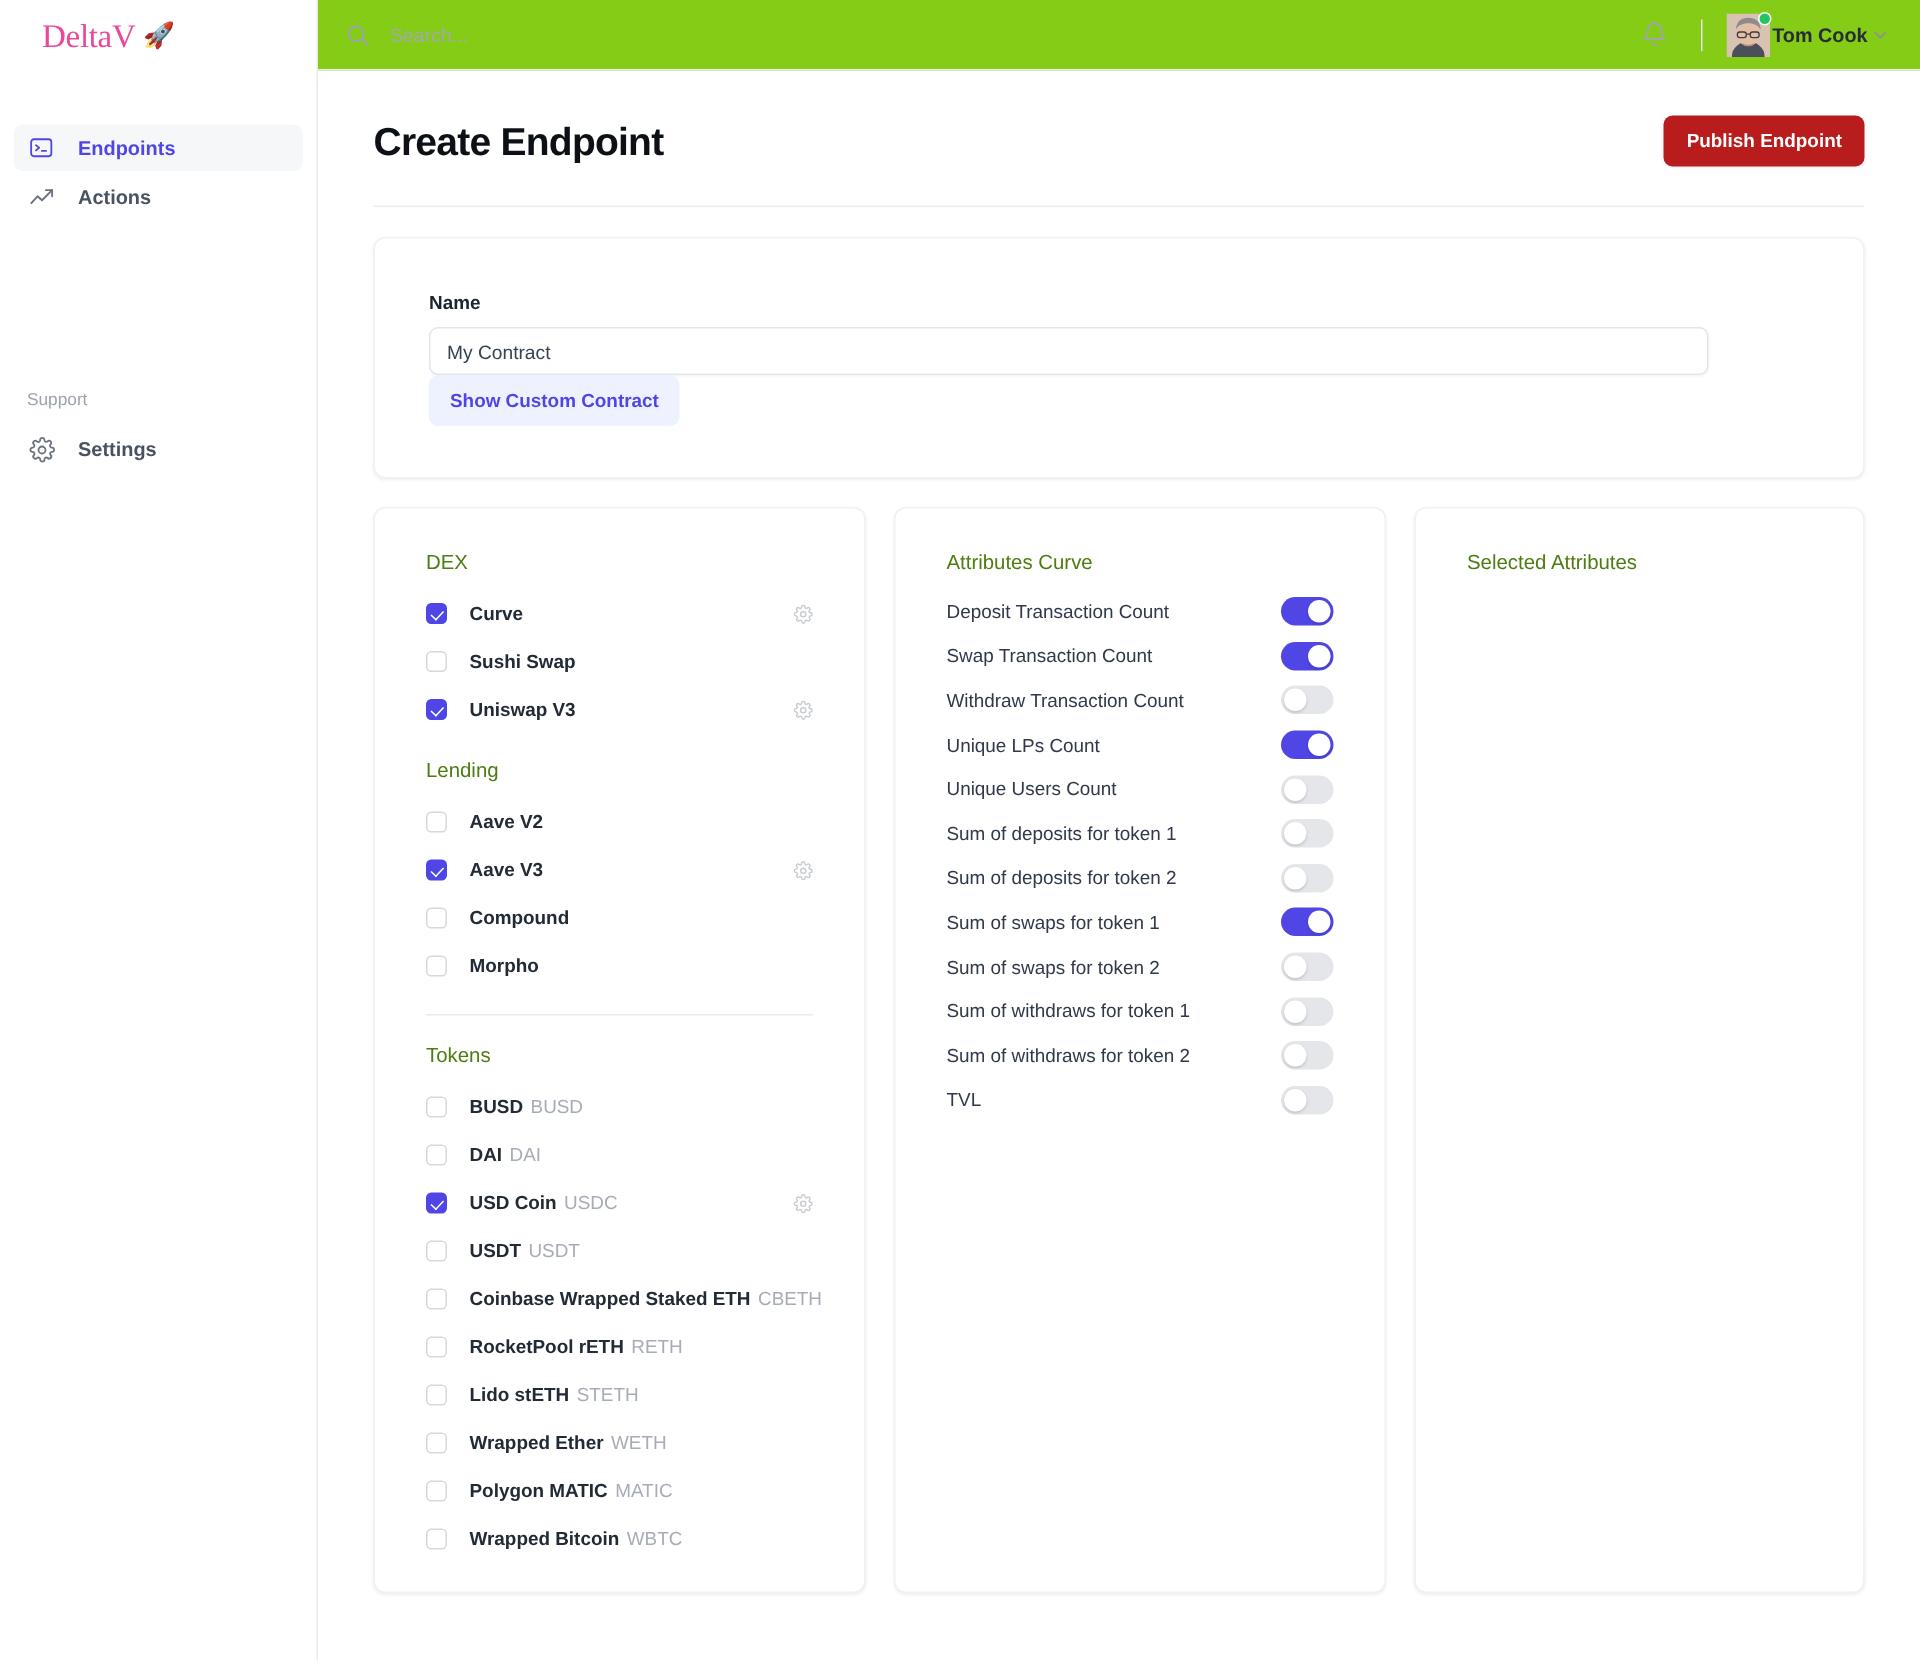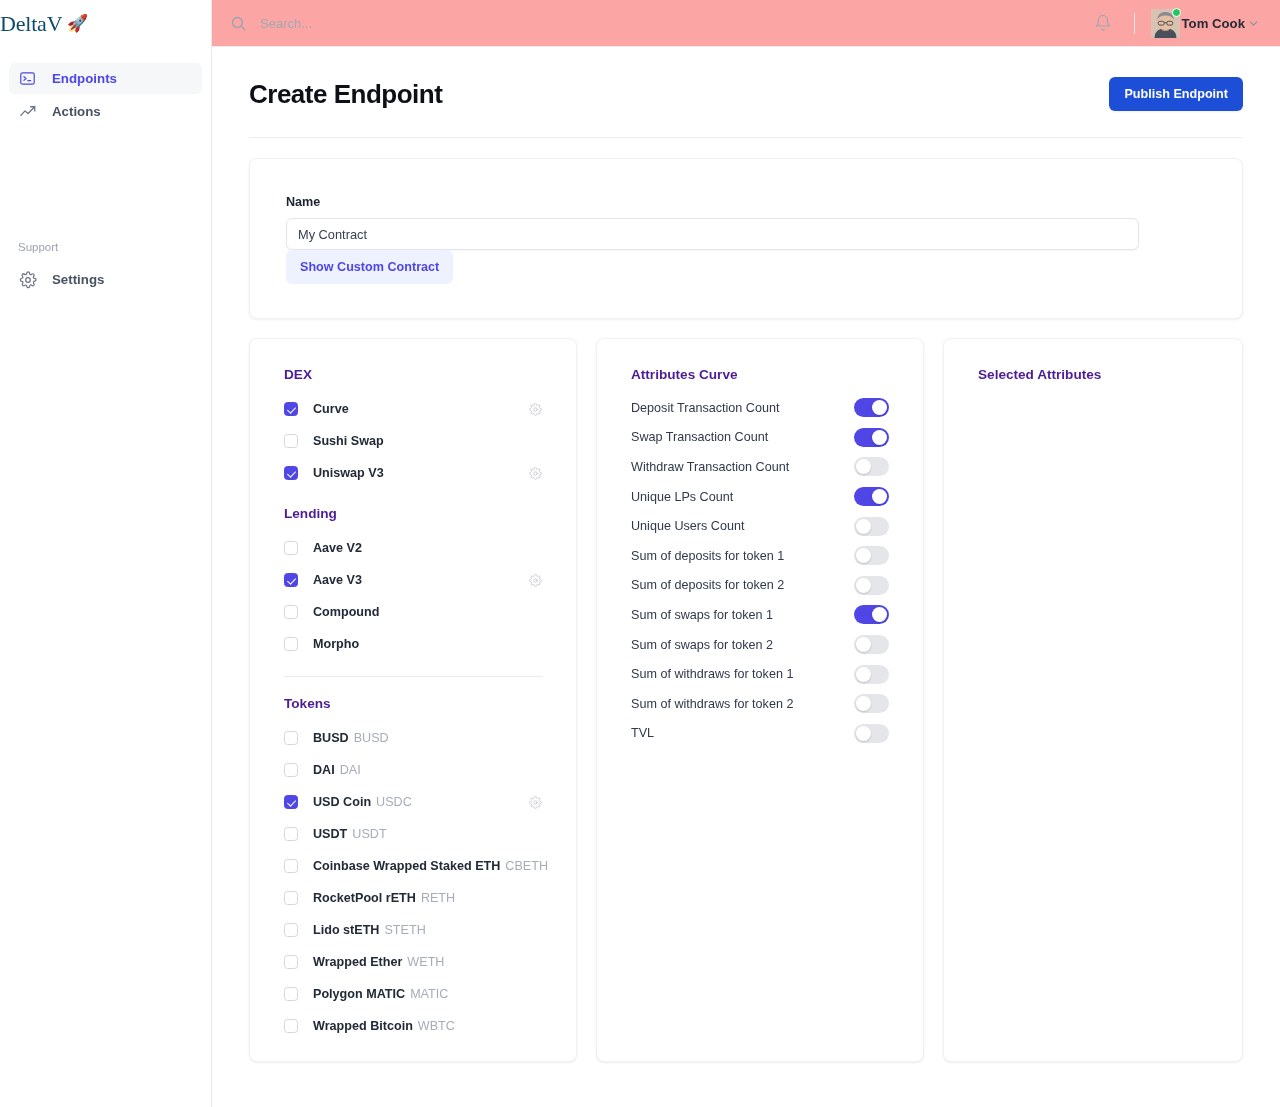"DeltaV" .logo { color: #0c4a6e -> #ec4899; padding-left: 0 -> 28px }
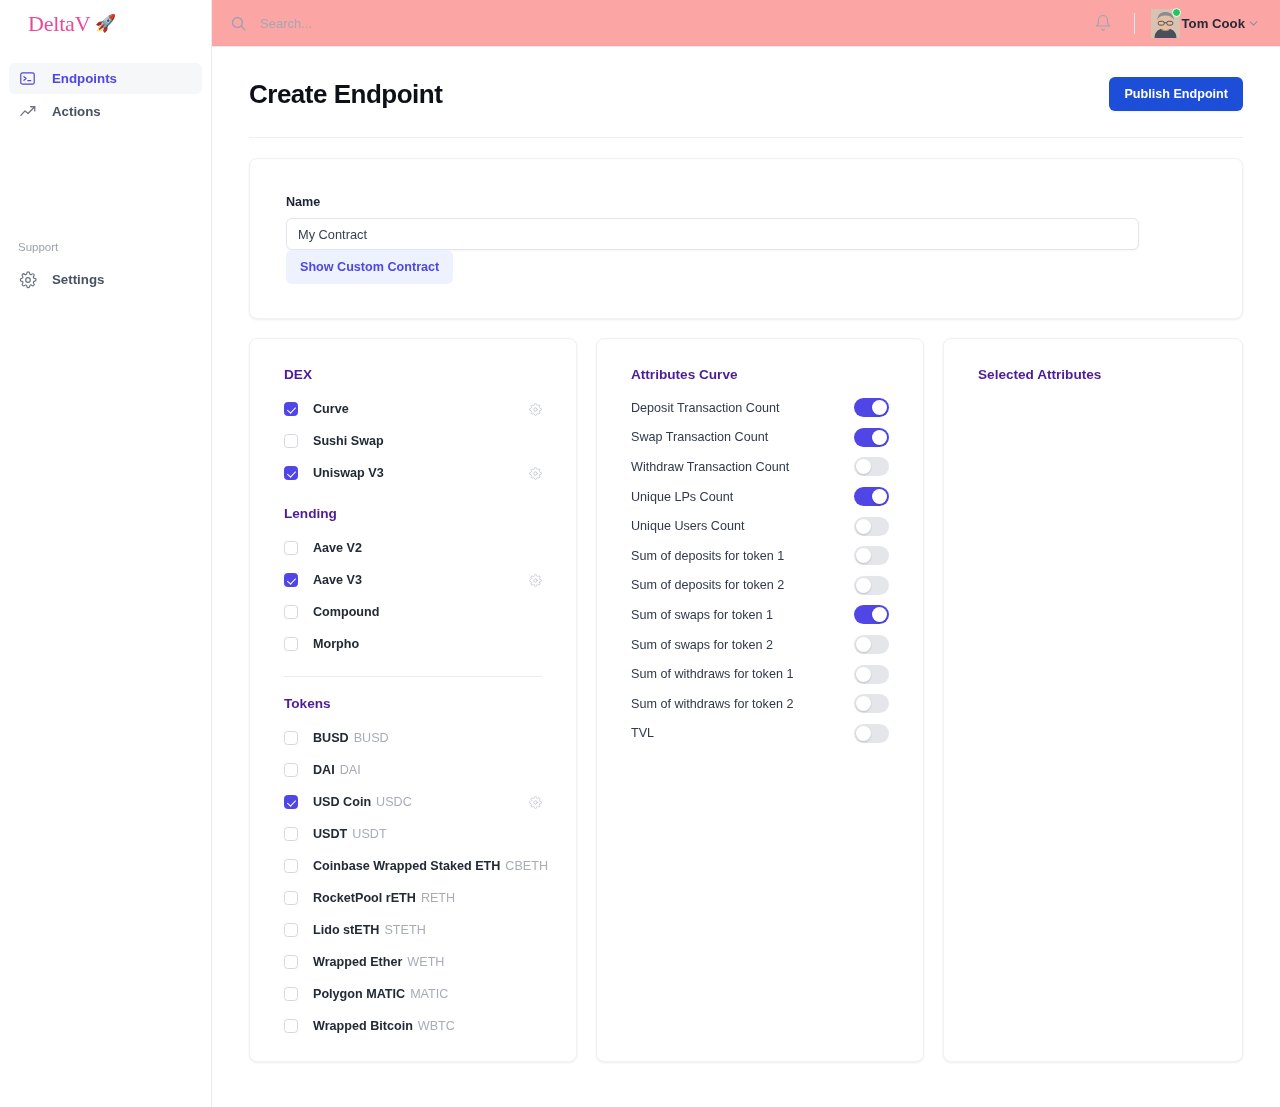"Search..." .topbar { background: #fca5a5 -> #84cc16 }
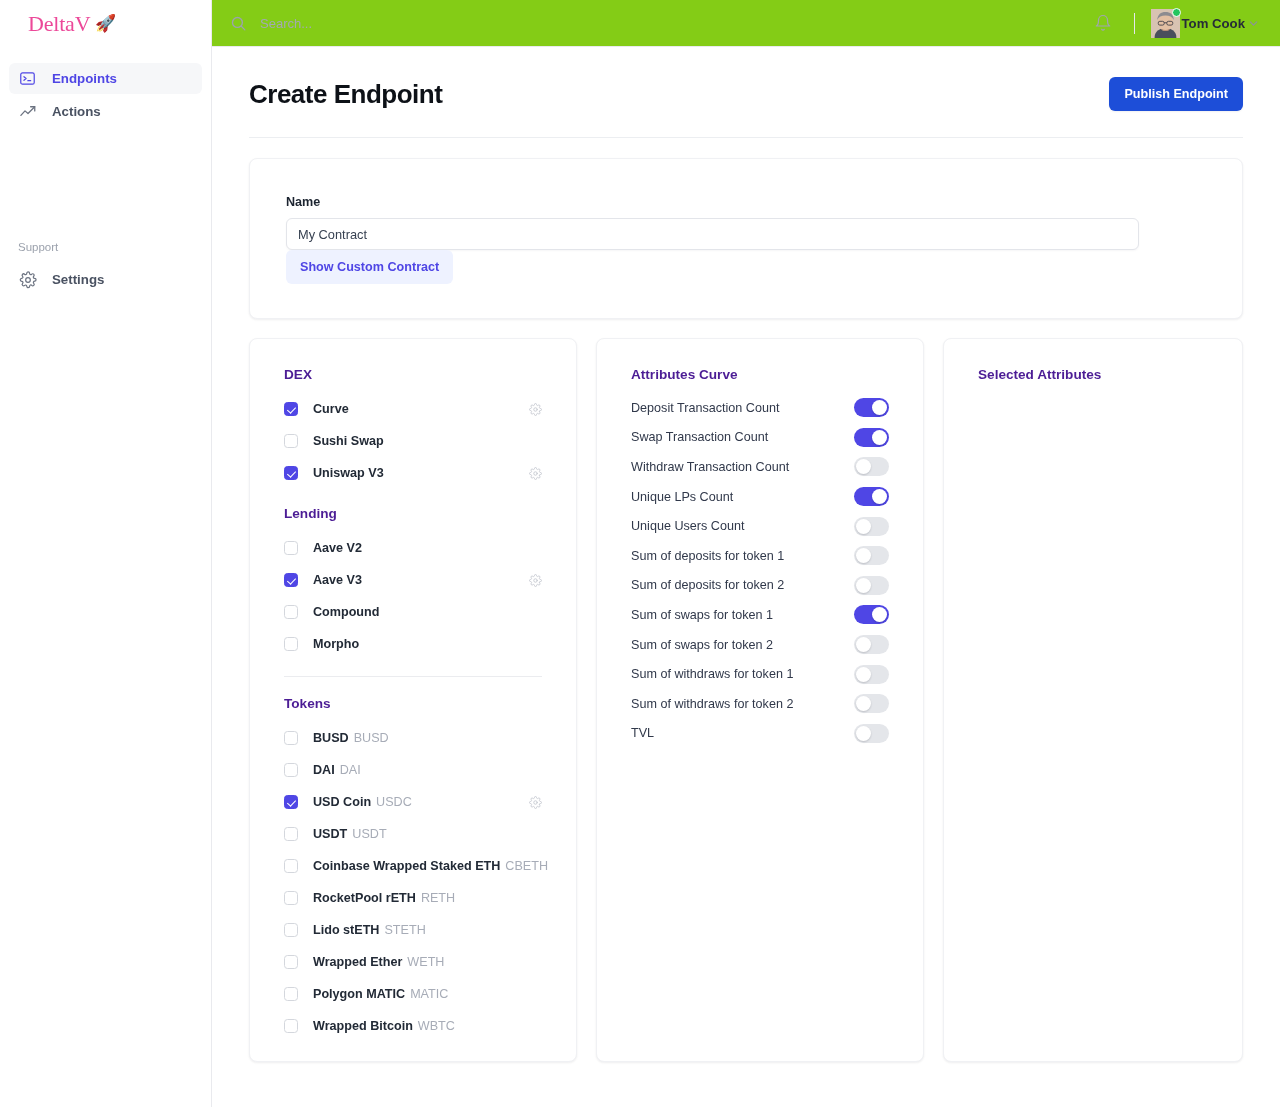"Endpoints" .nav { margin-top: 16px -> 36px }
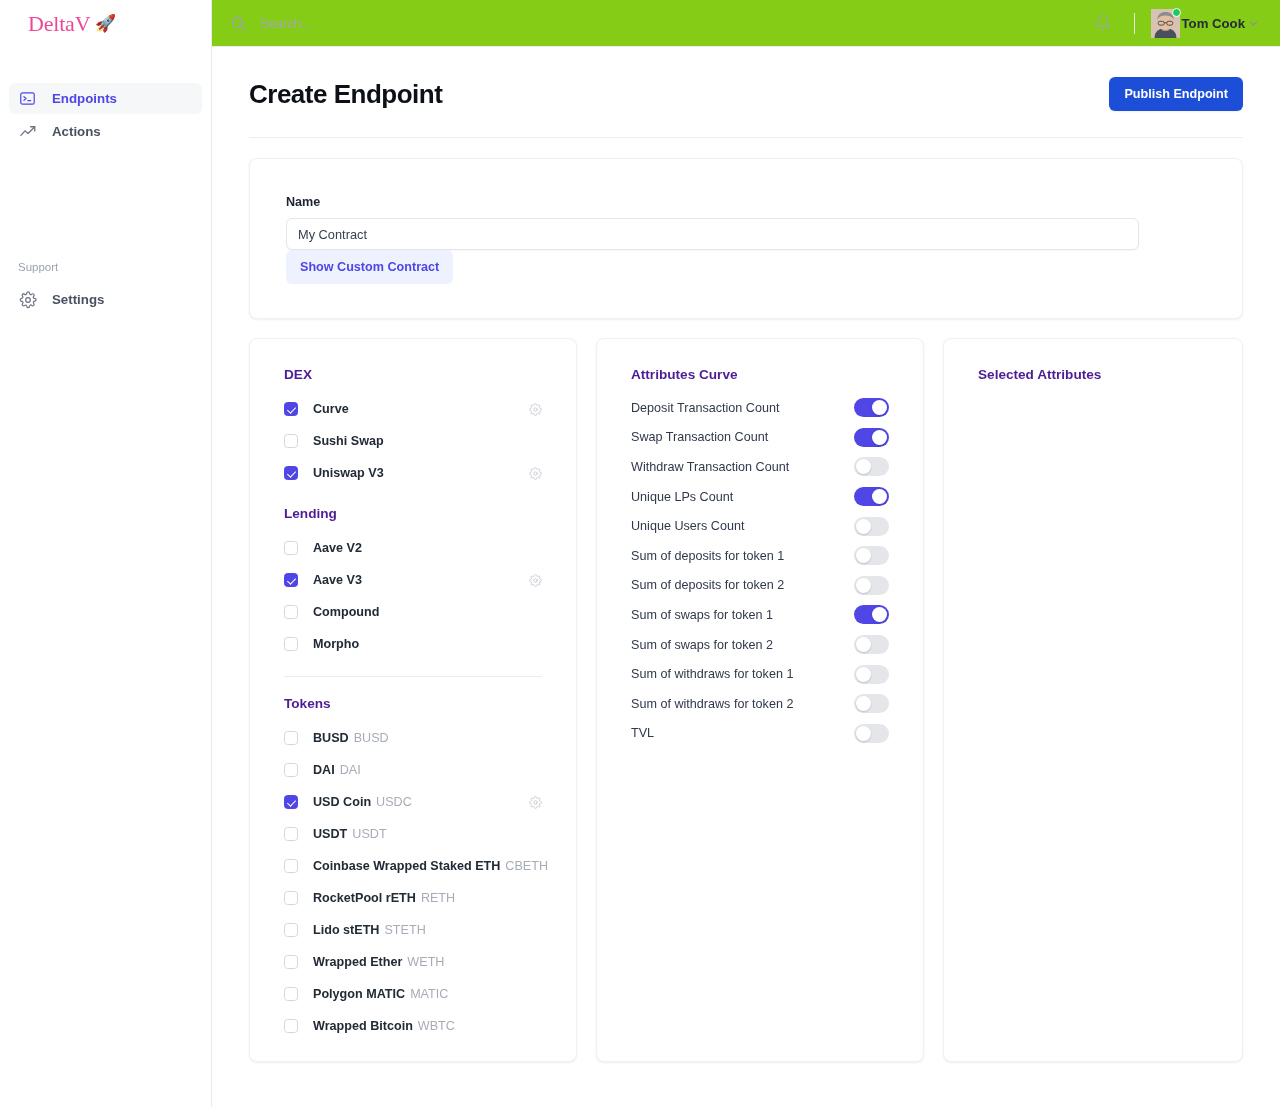"Publish Endpoint" .publish-btn { background: #1d4ed8 -> #b91c1c }
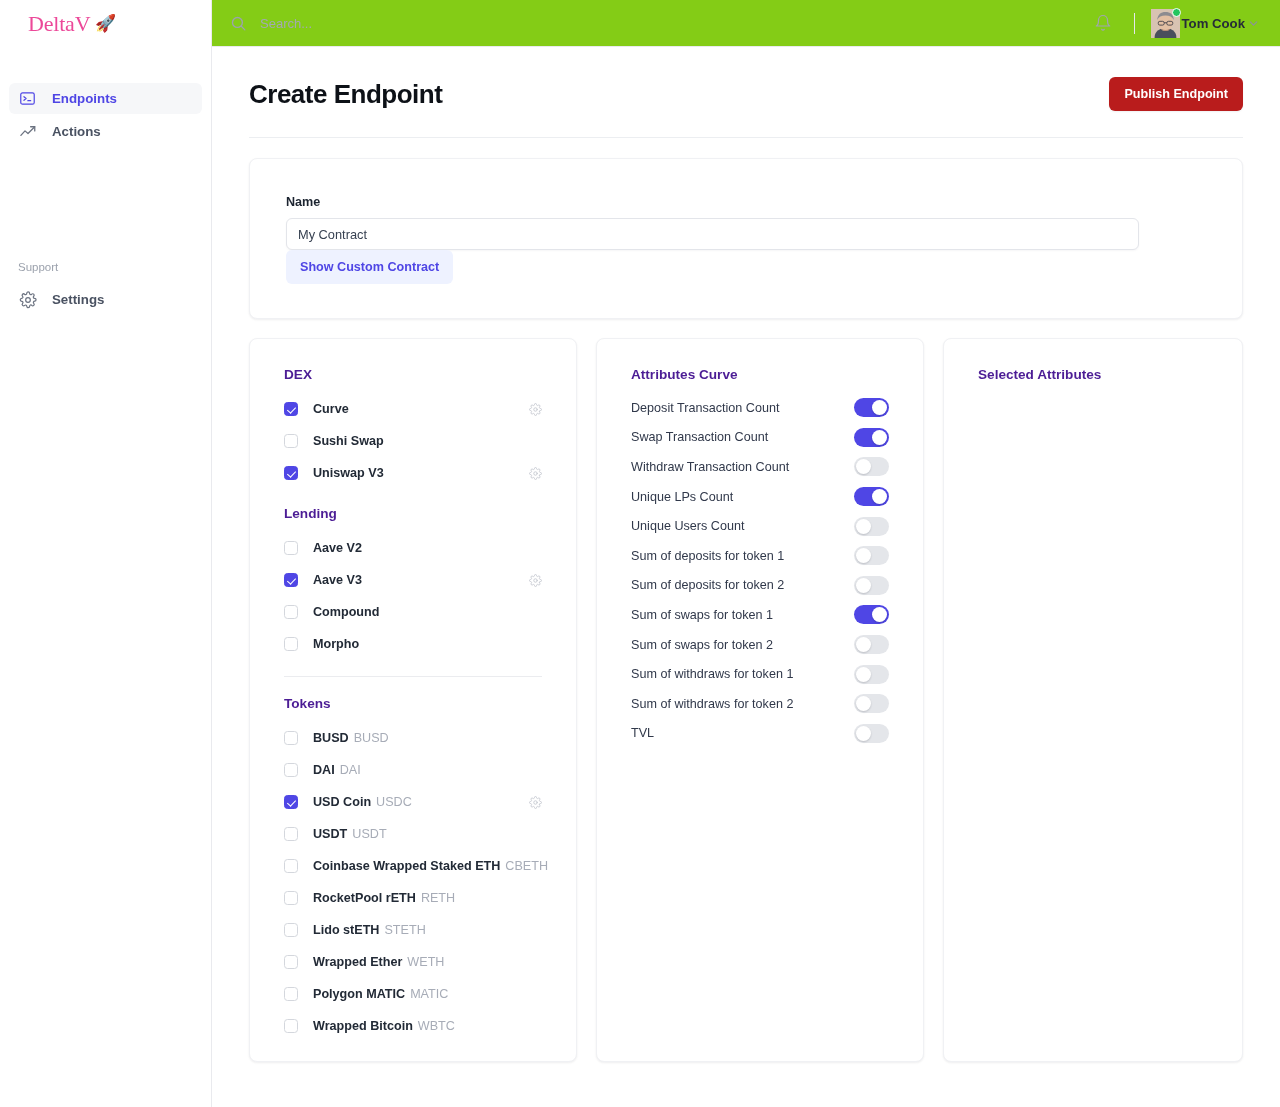"DEX" .group-title { color: #4c1d95 -> #4d7c0f; font-weight: bold -> normal }
